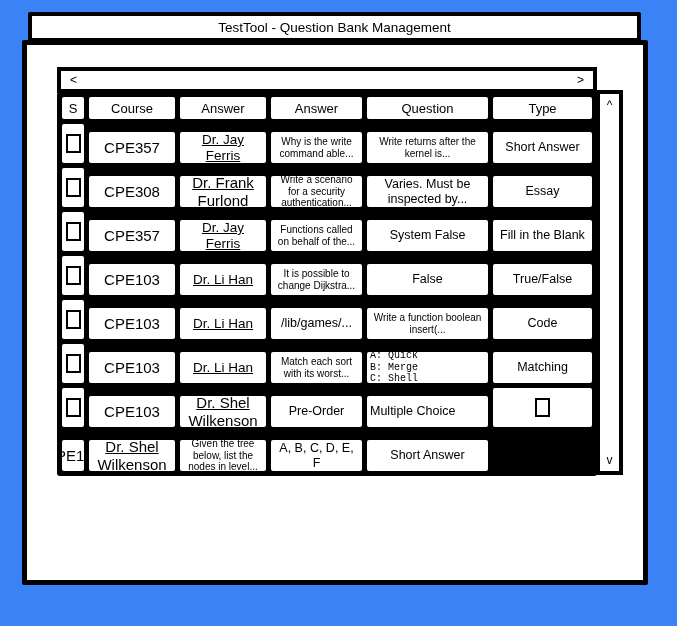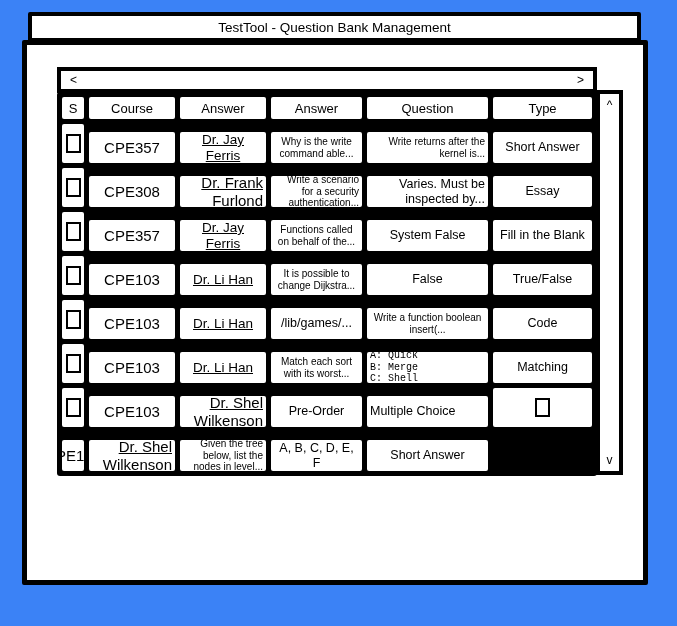"Write returns after the kernel" .left { text-align: right -> center }
